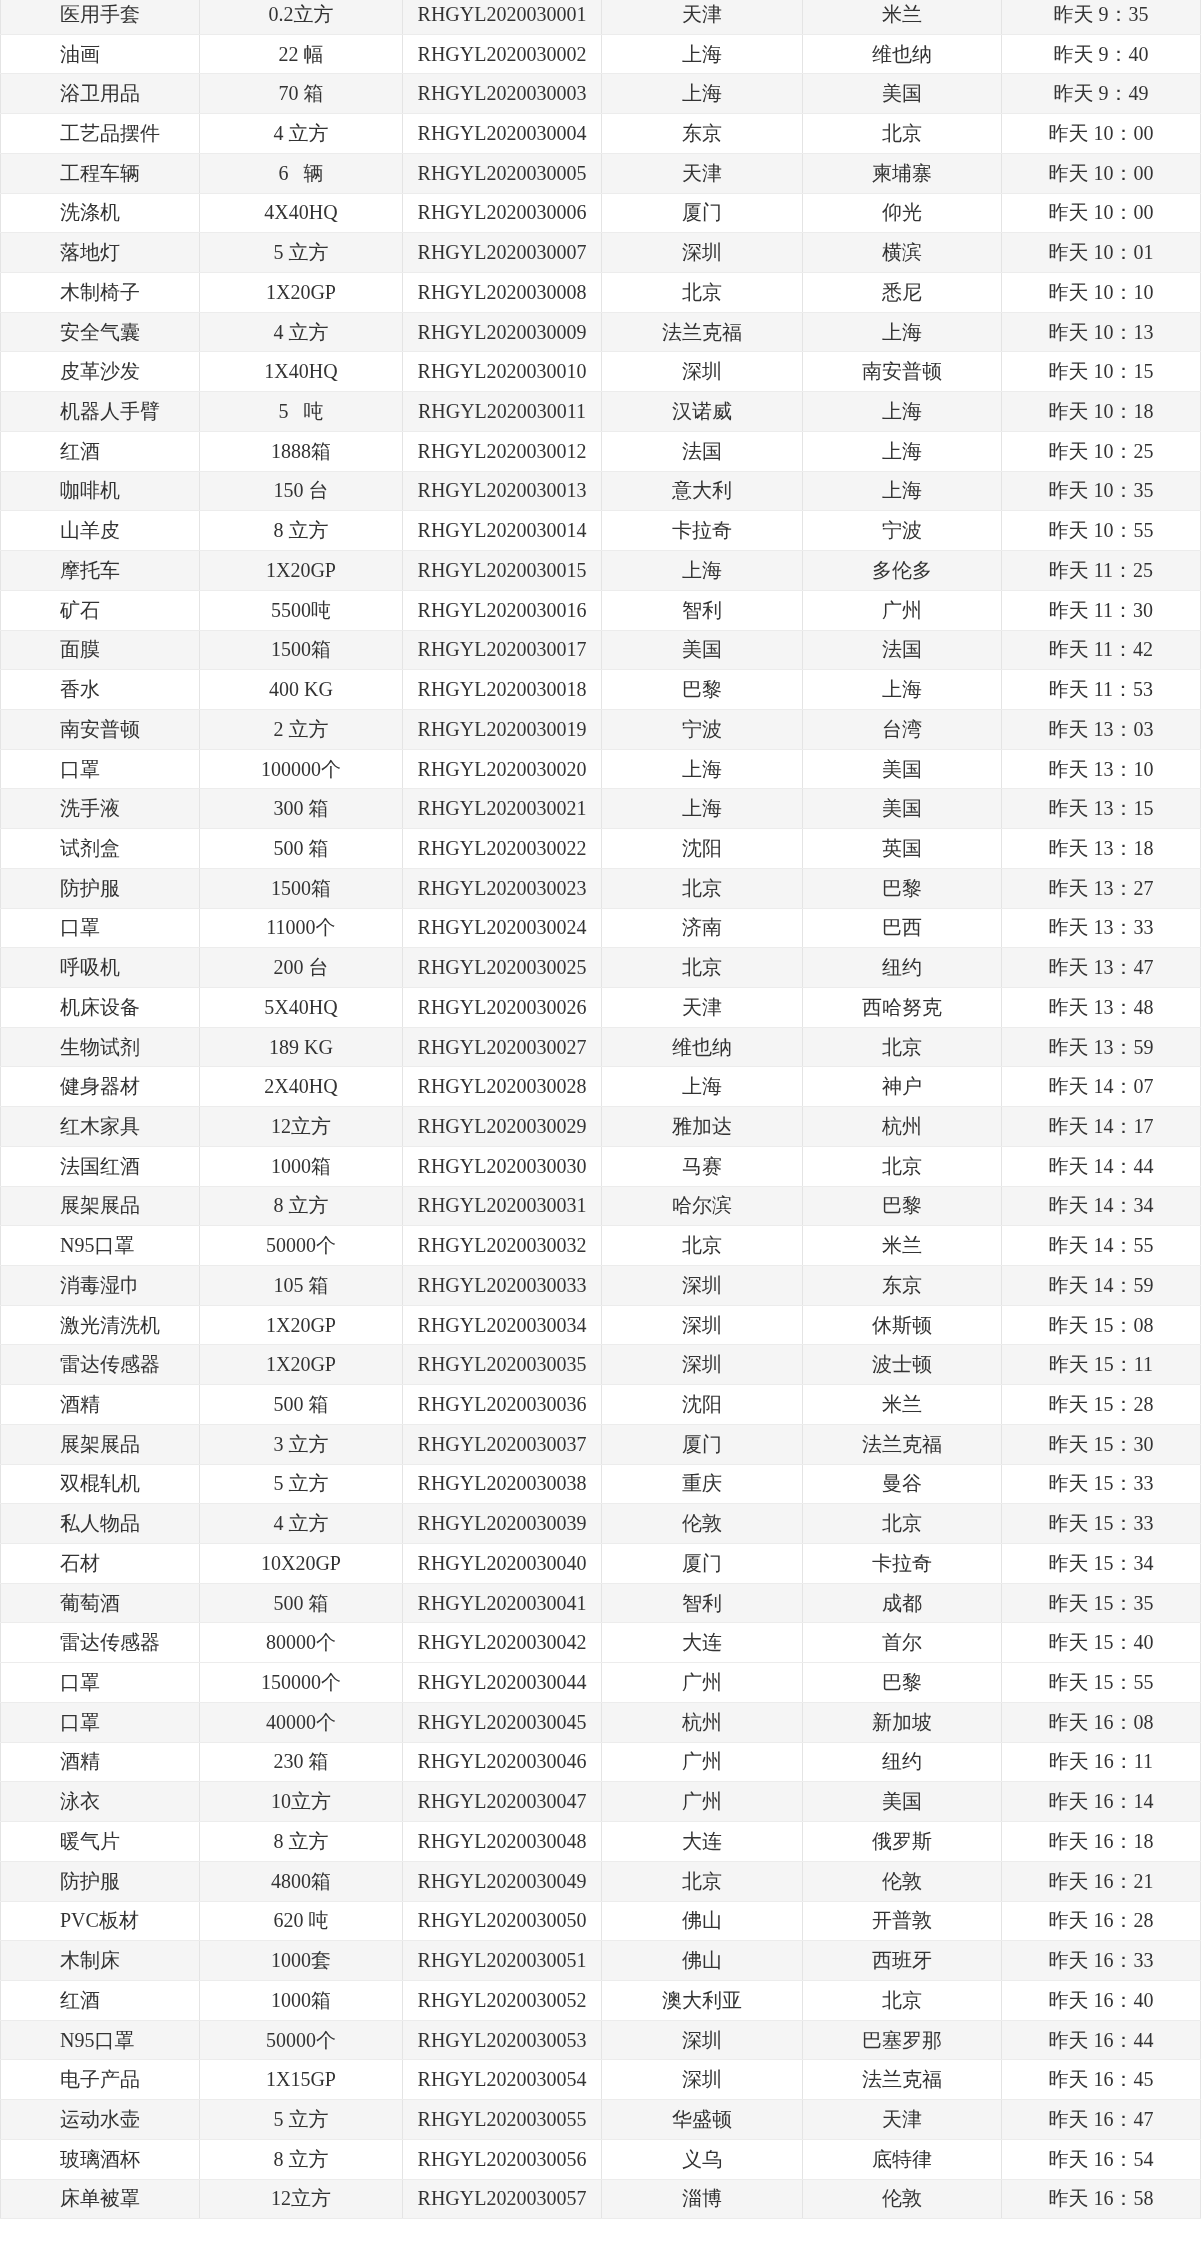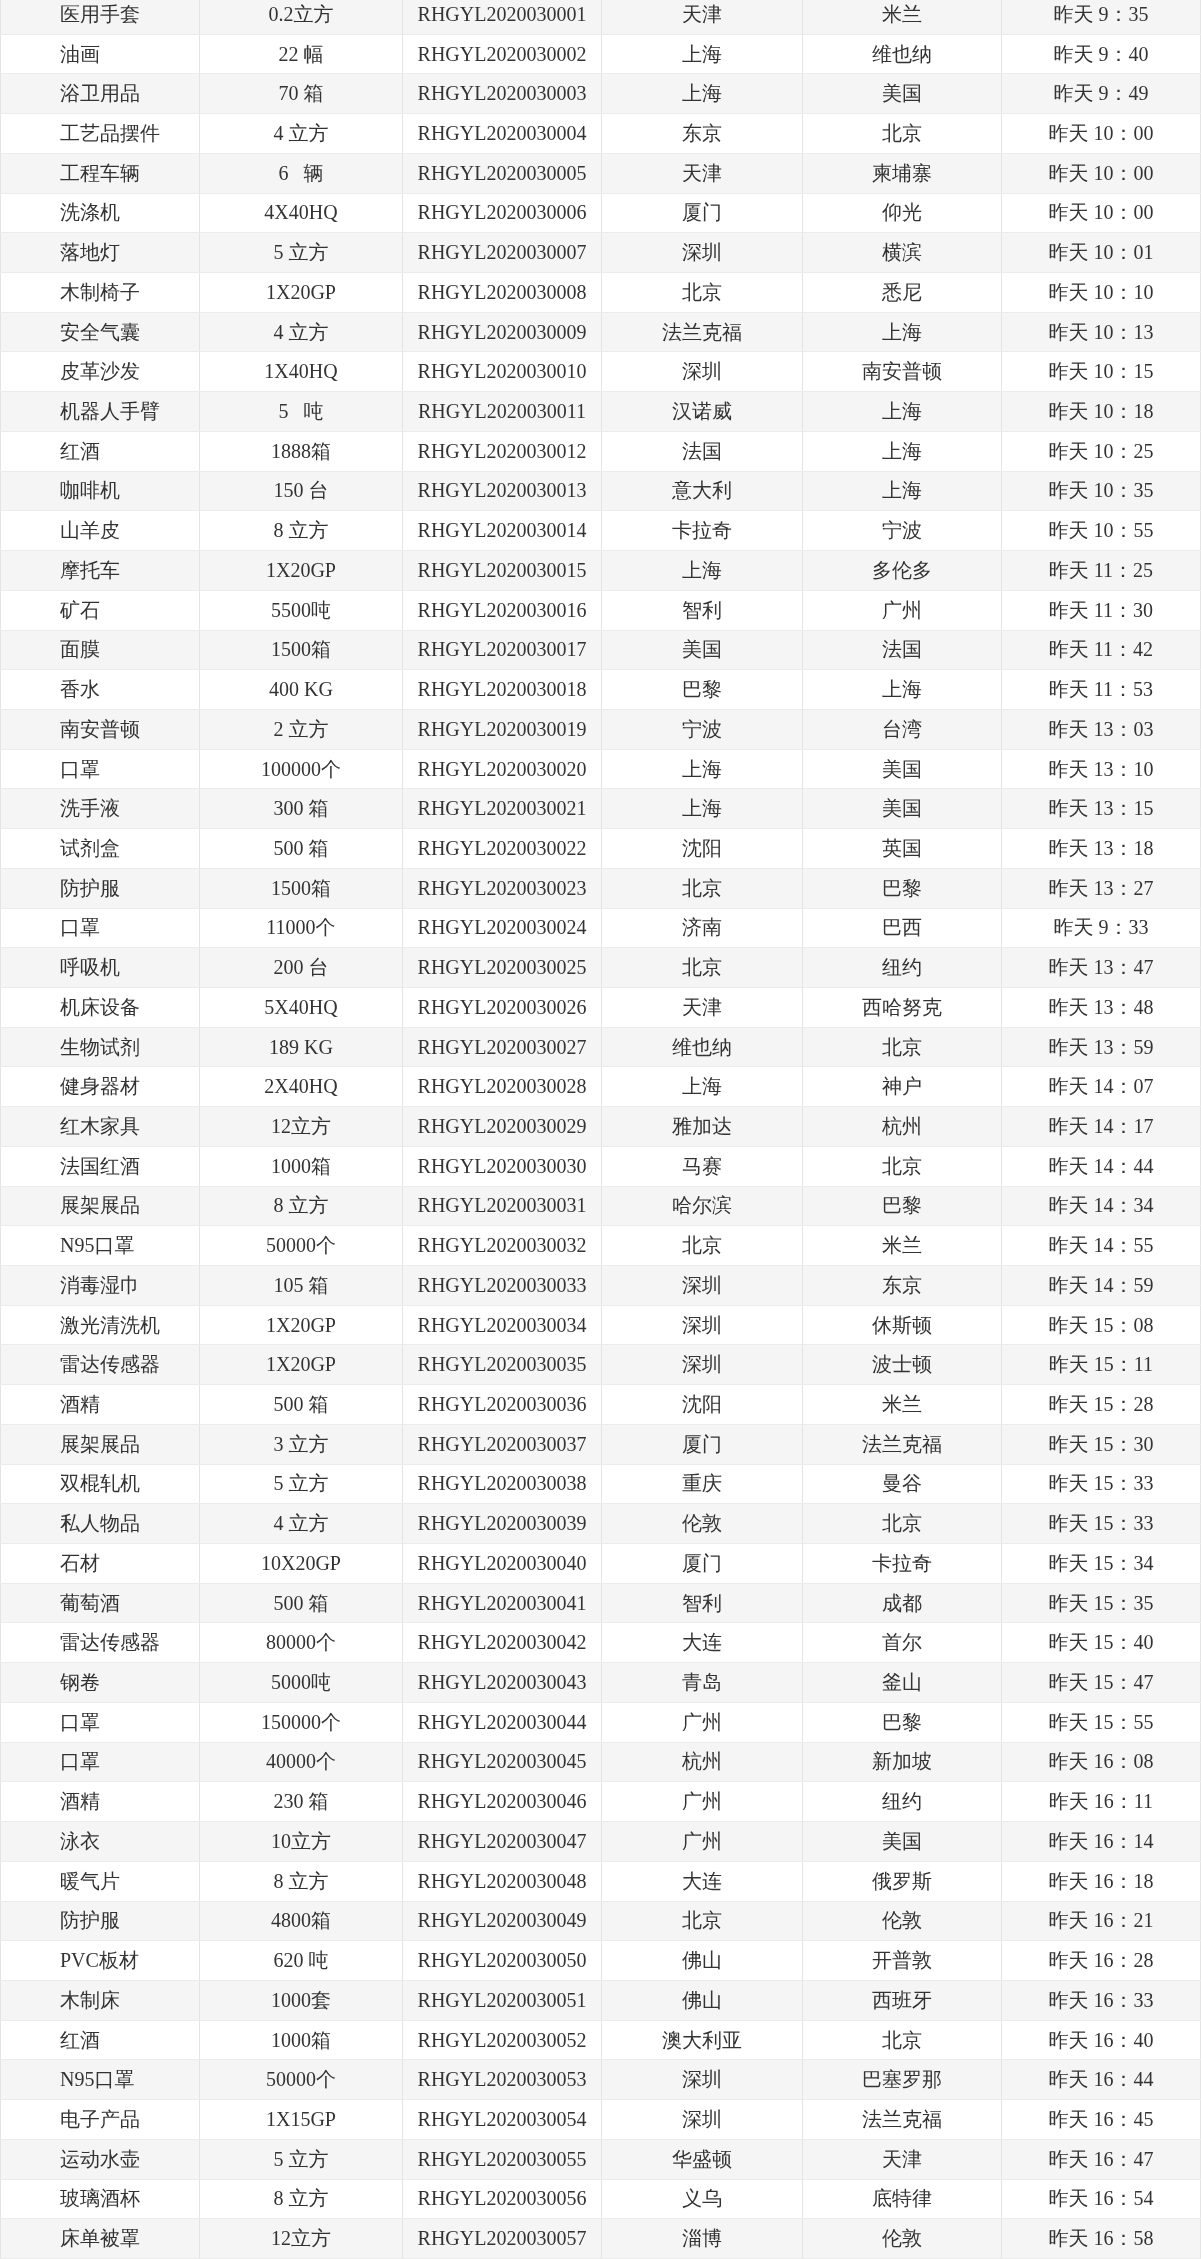"昨天 9：33" div.cell { text: 9 -> 13 }
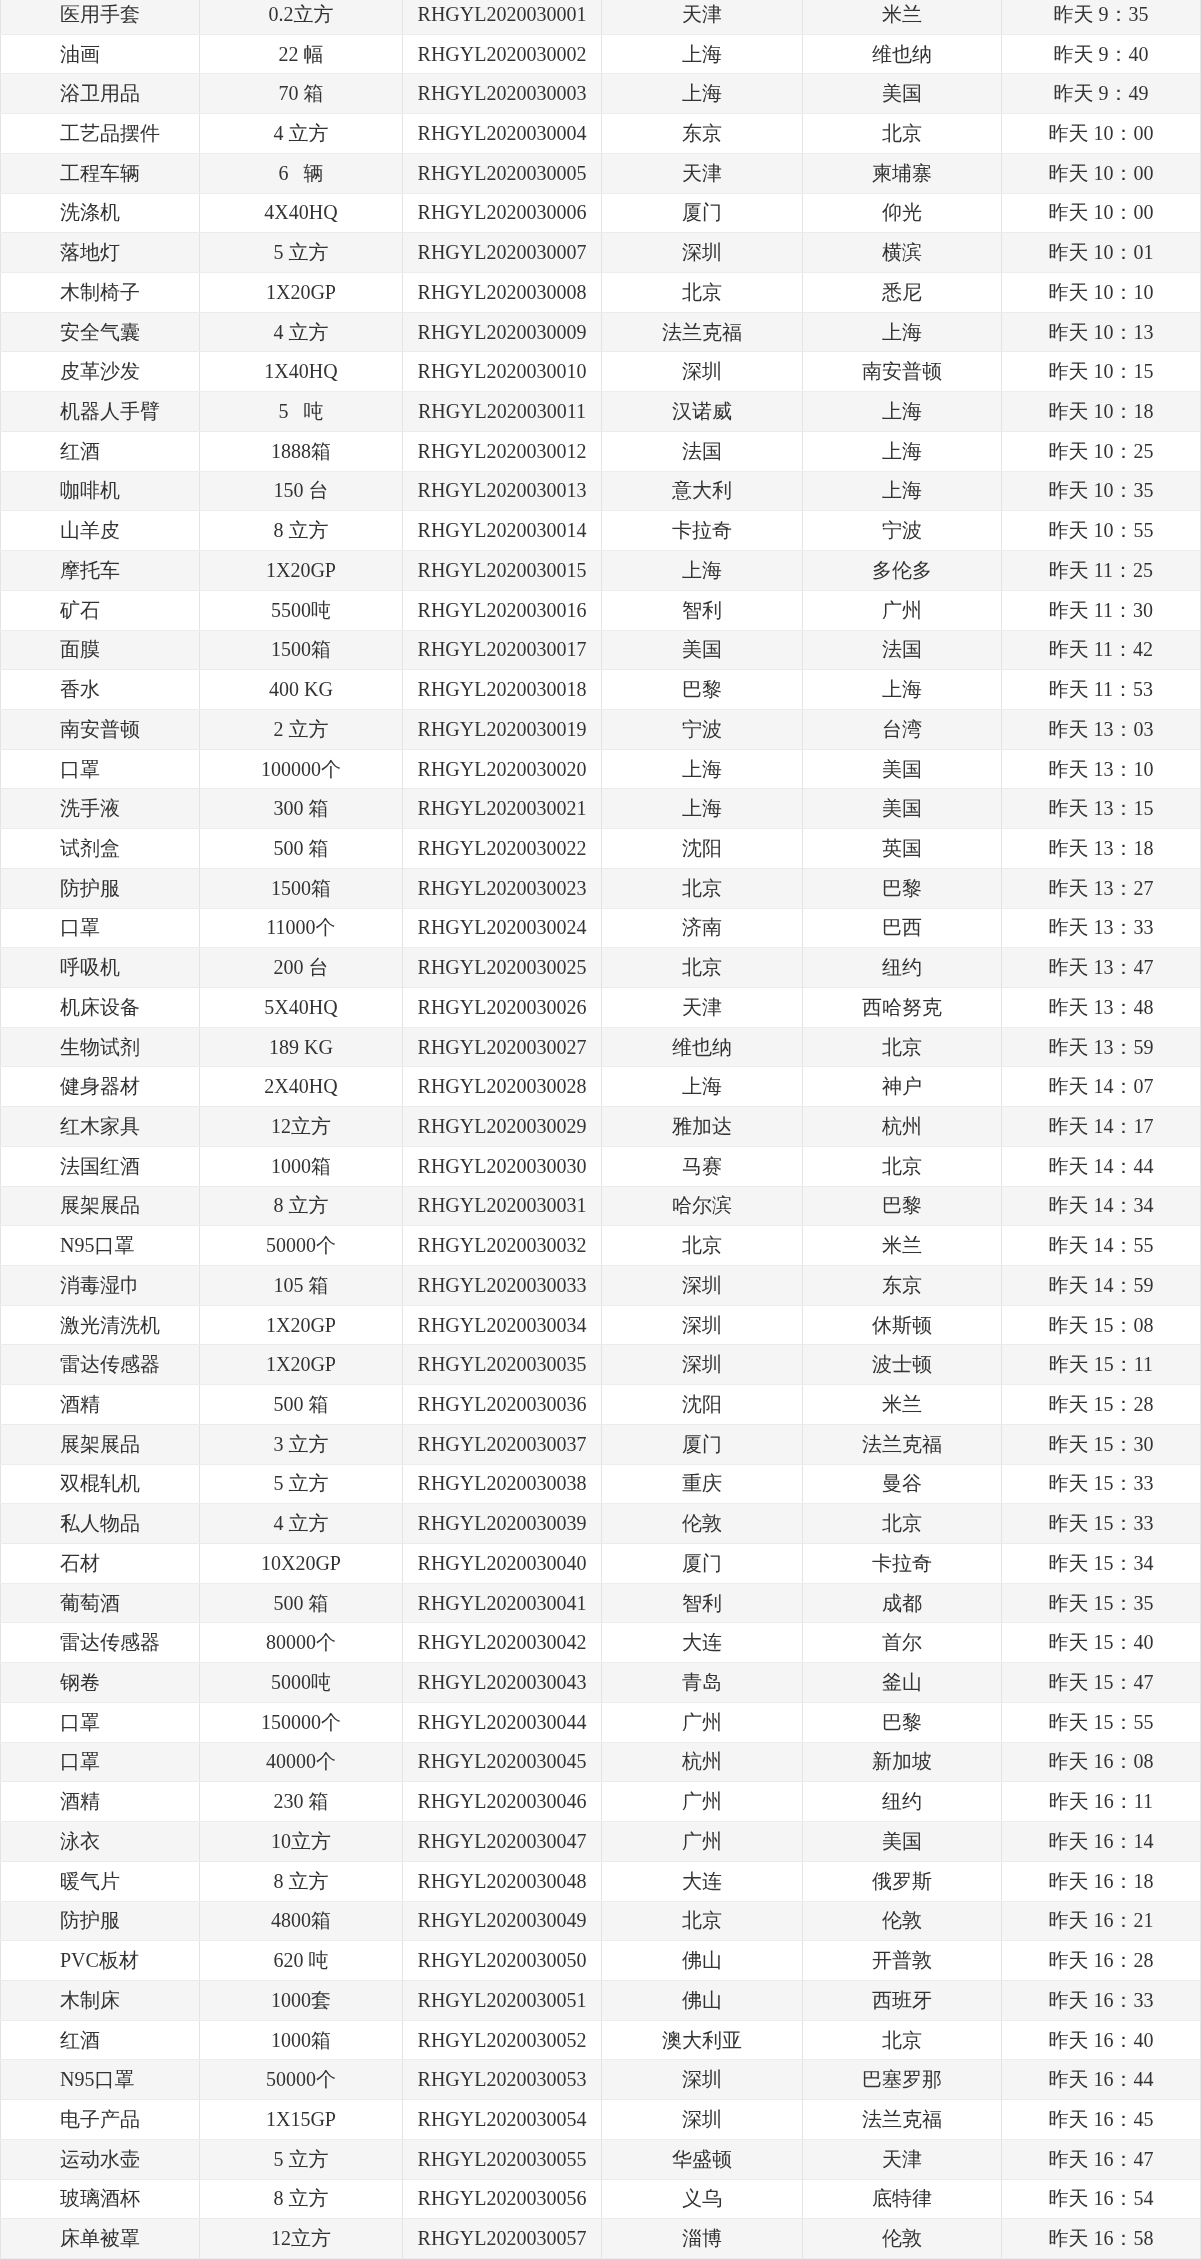"钢卷" div.row { html: <div> <div>钢卷</div> <div>5000吨</div> <div>RHGYL2020030043</div> <div>青岛</div> <div>釜山</div> <div>昨天 15：47</div> </div> -> none }
